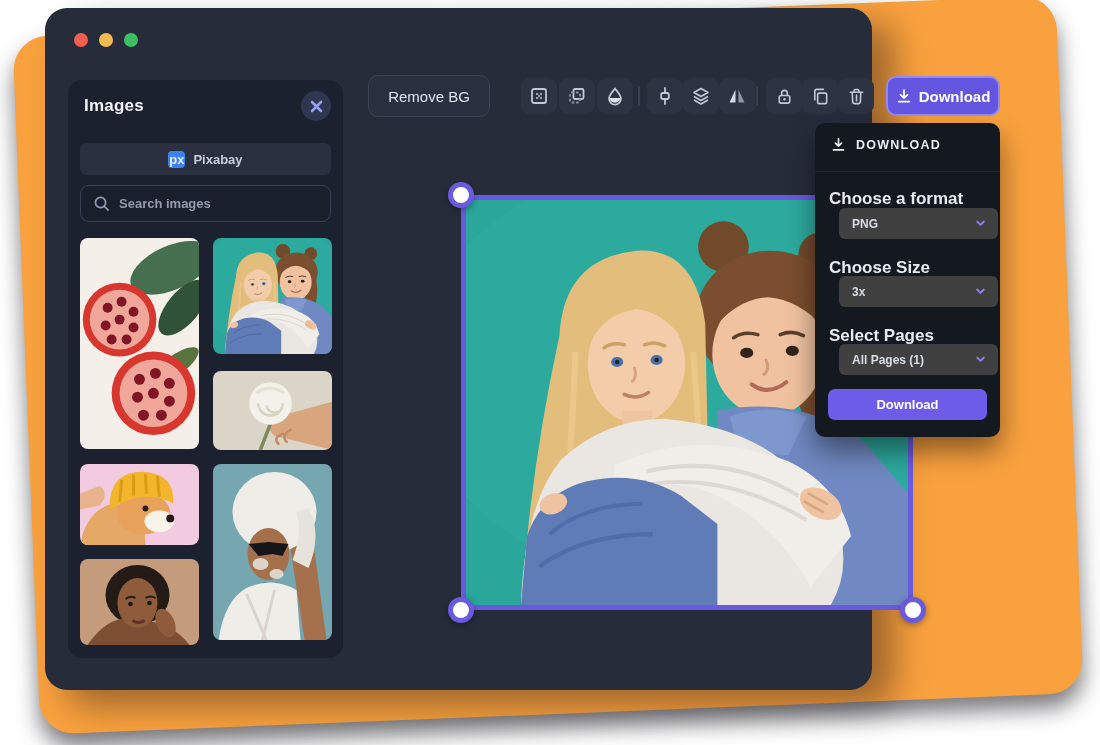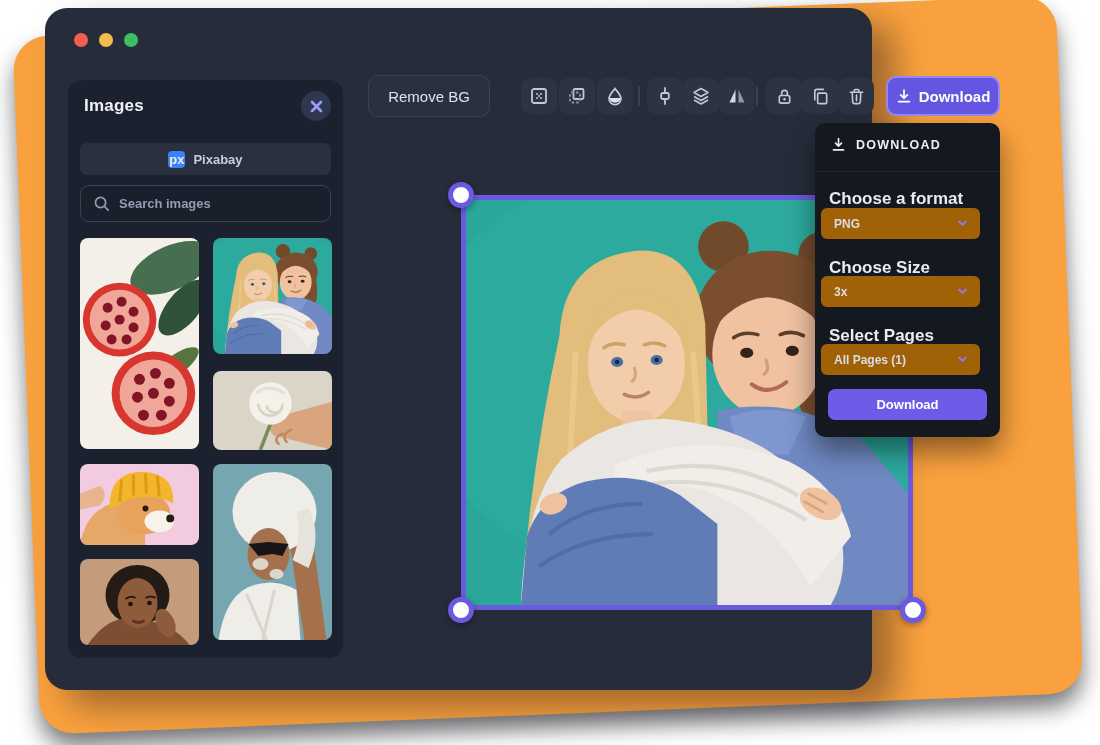"PNG" .dl-select { background: #a16207 -> #404040; left: 6px -> 24px }
